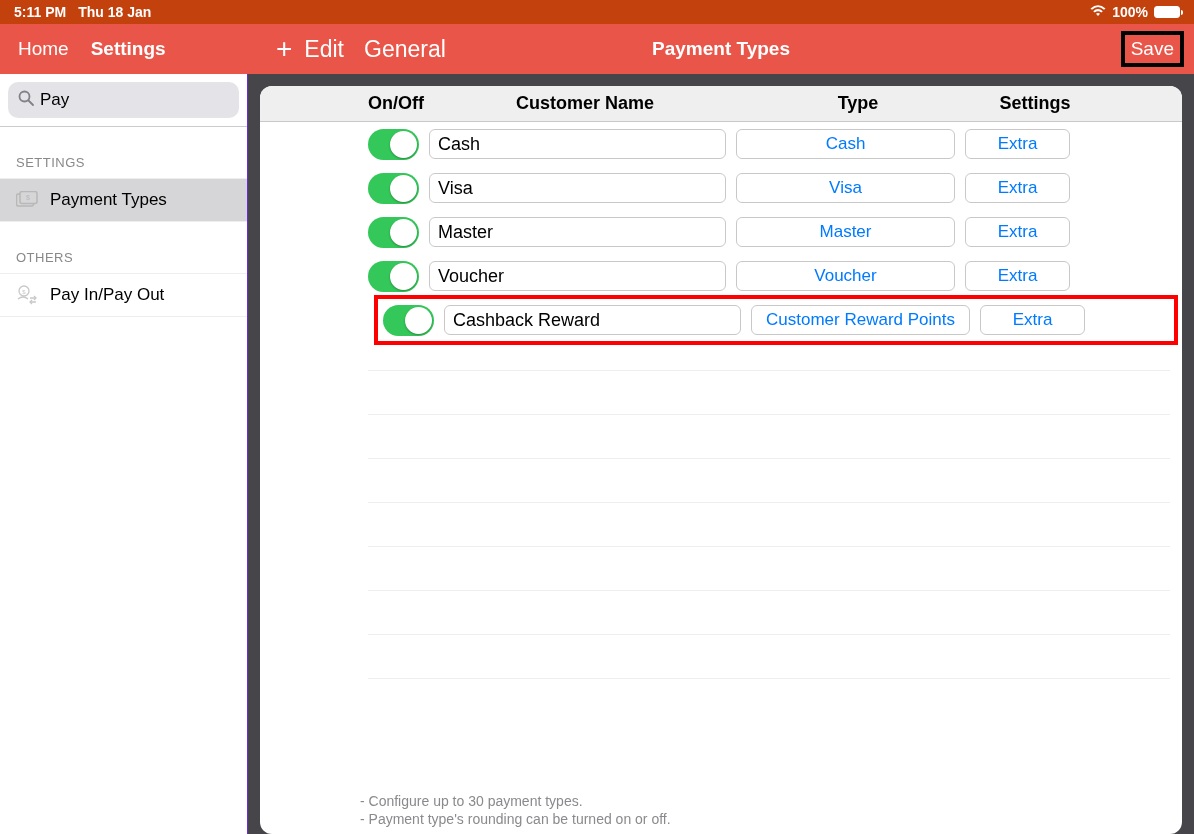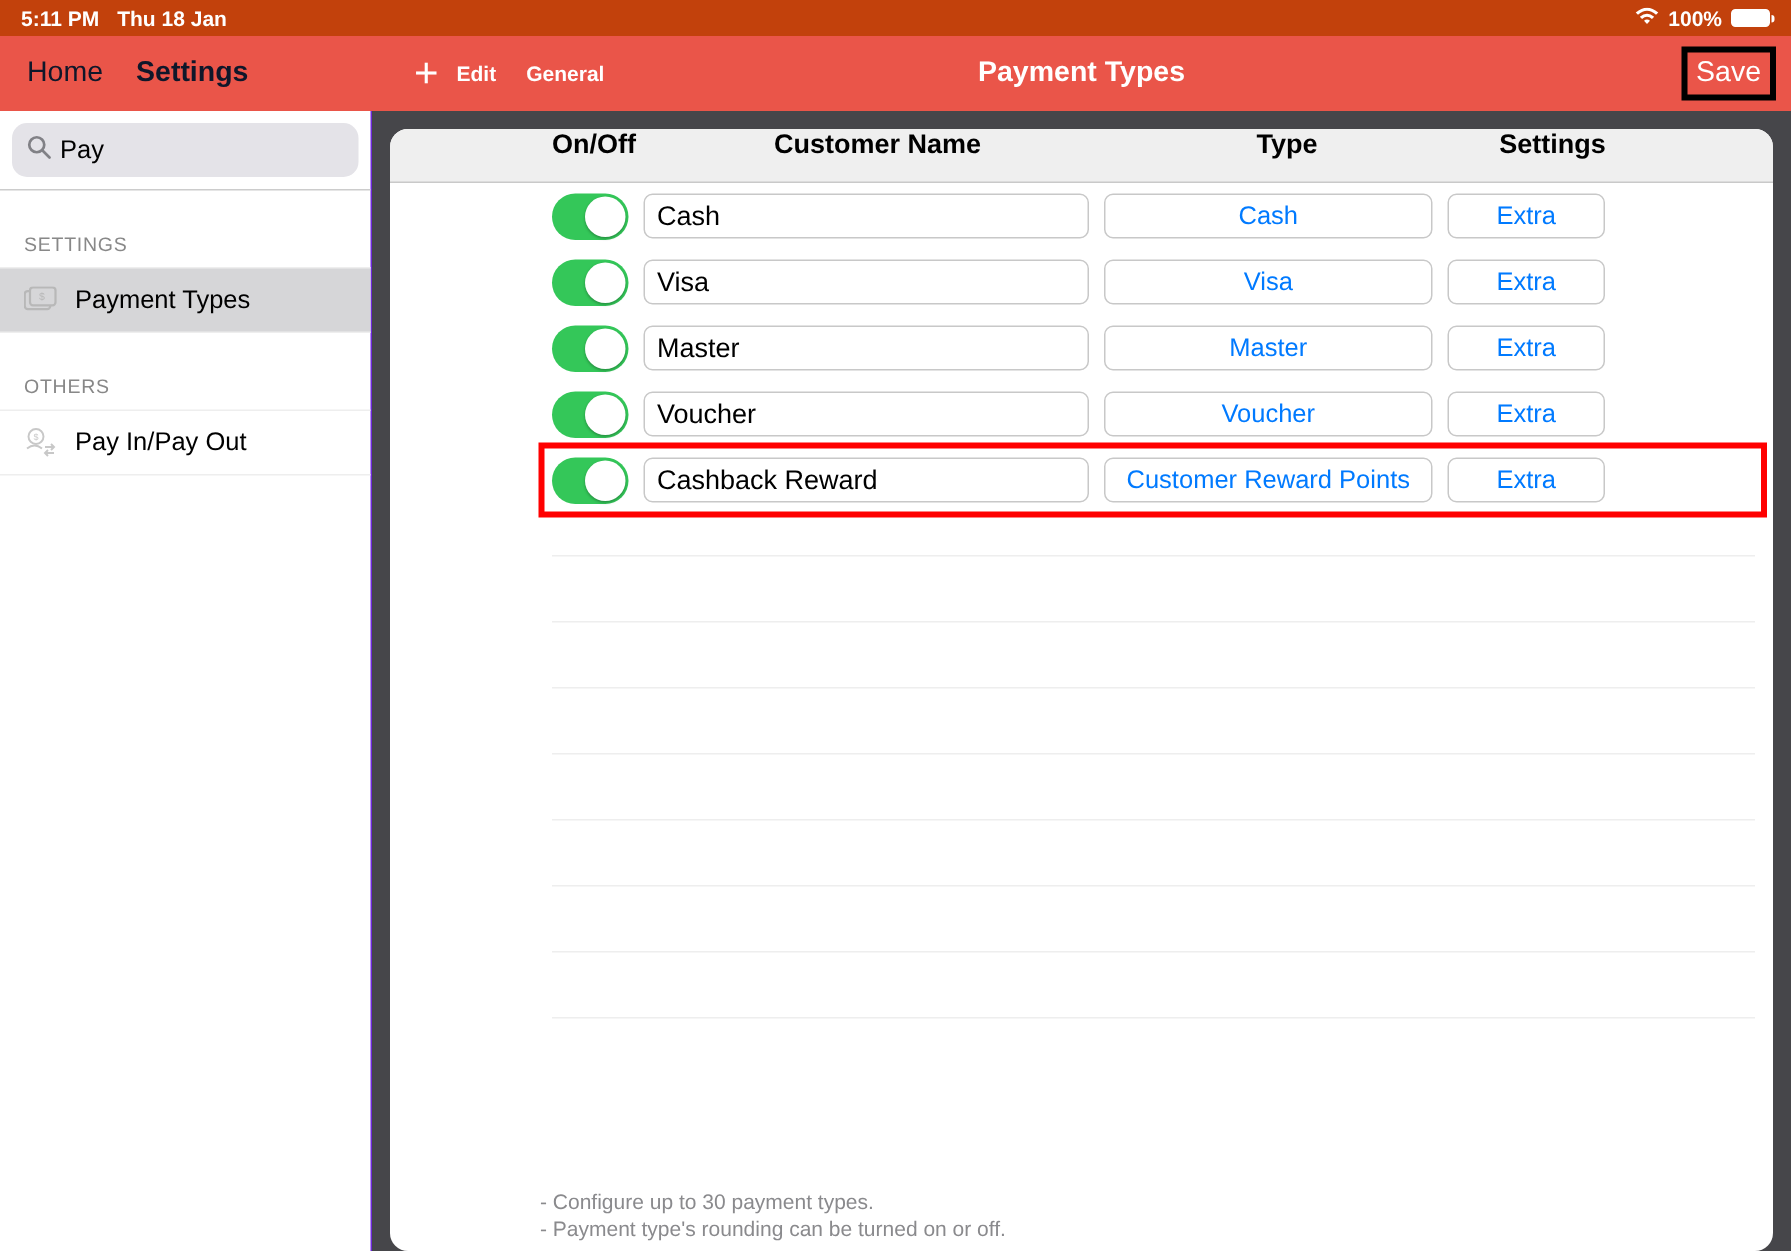"Home" .topbar-left .link { color: #0f172a -> #ffffff }
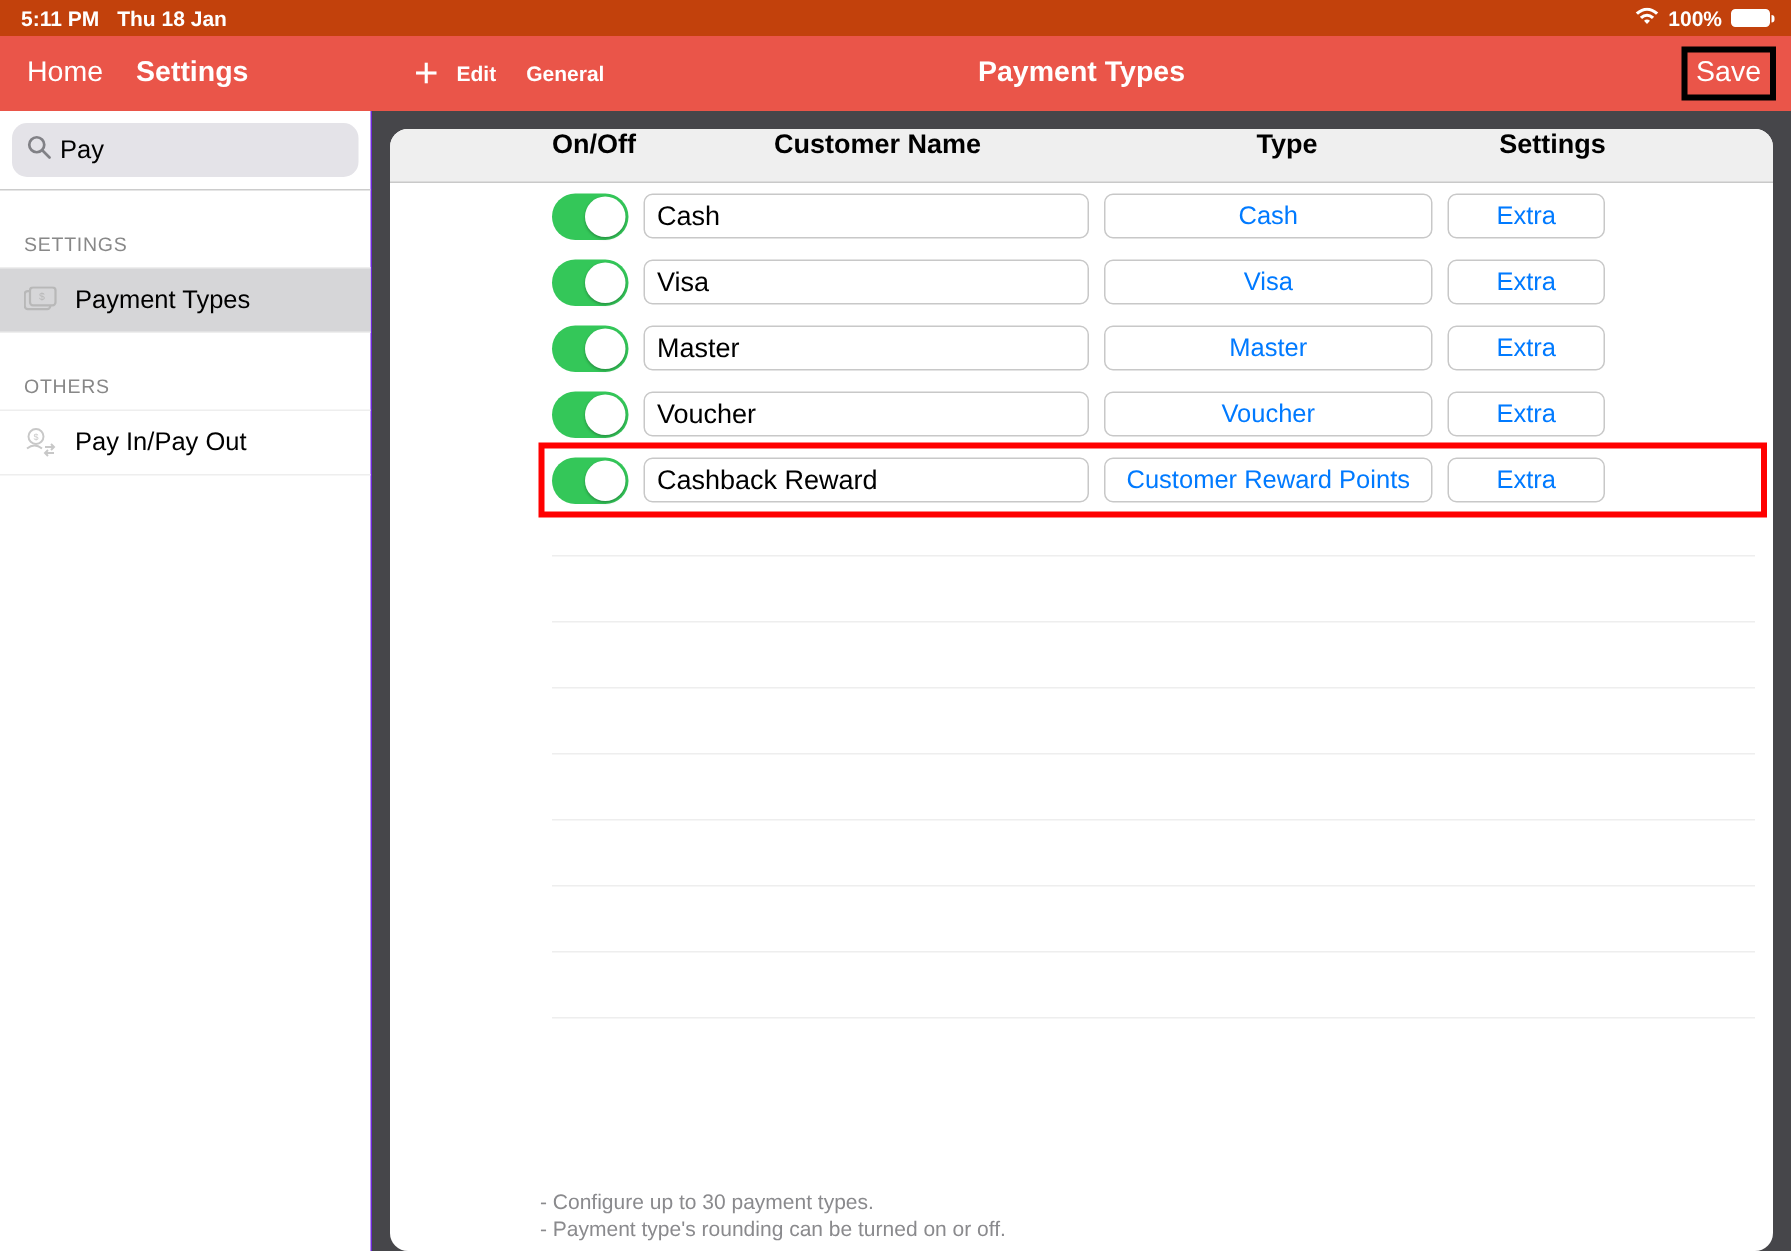"Edit" .edit-link, .general-link { font-size: 14px -> 23px; font-weight: 700 -> 400 }
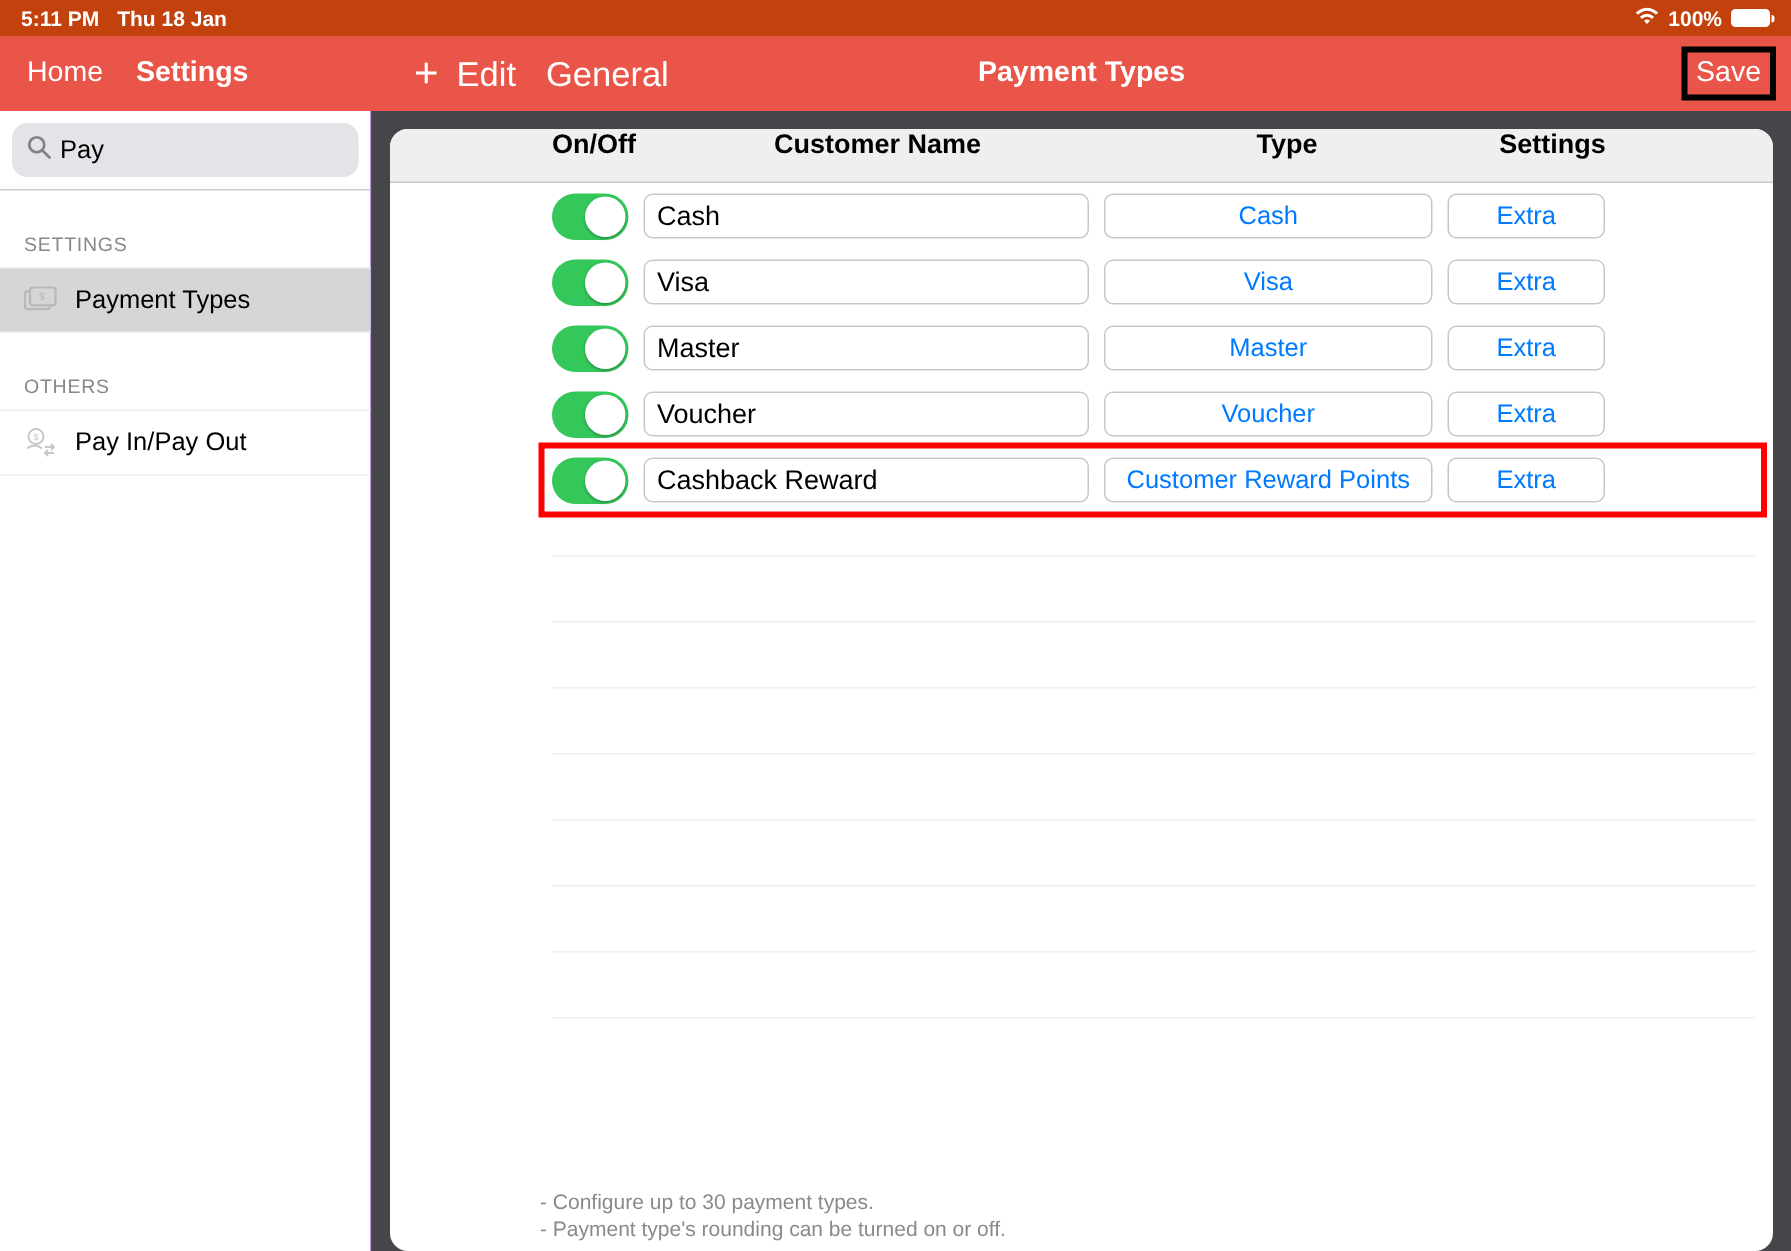"On/Off" .thead { align-items: none -> center }
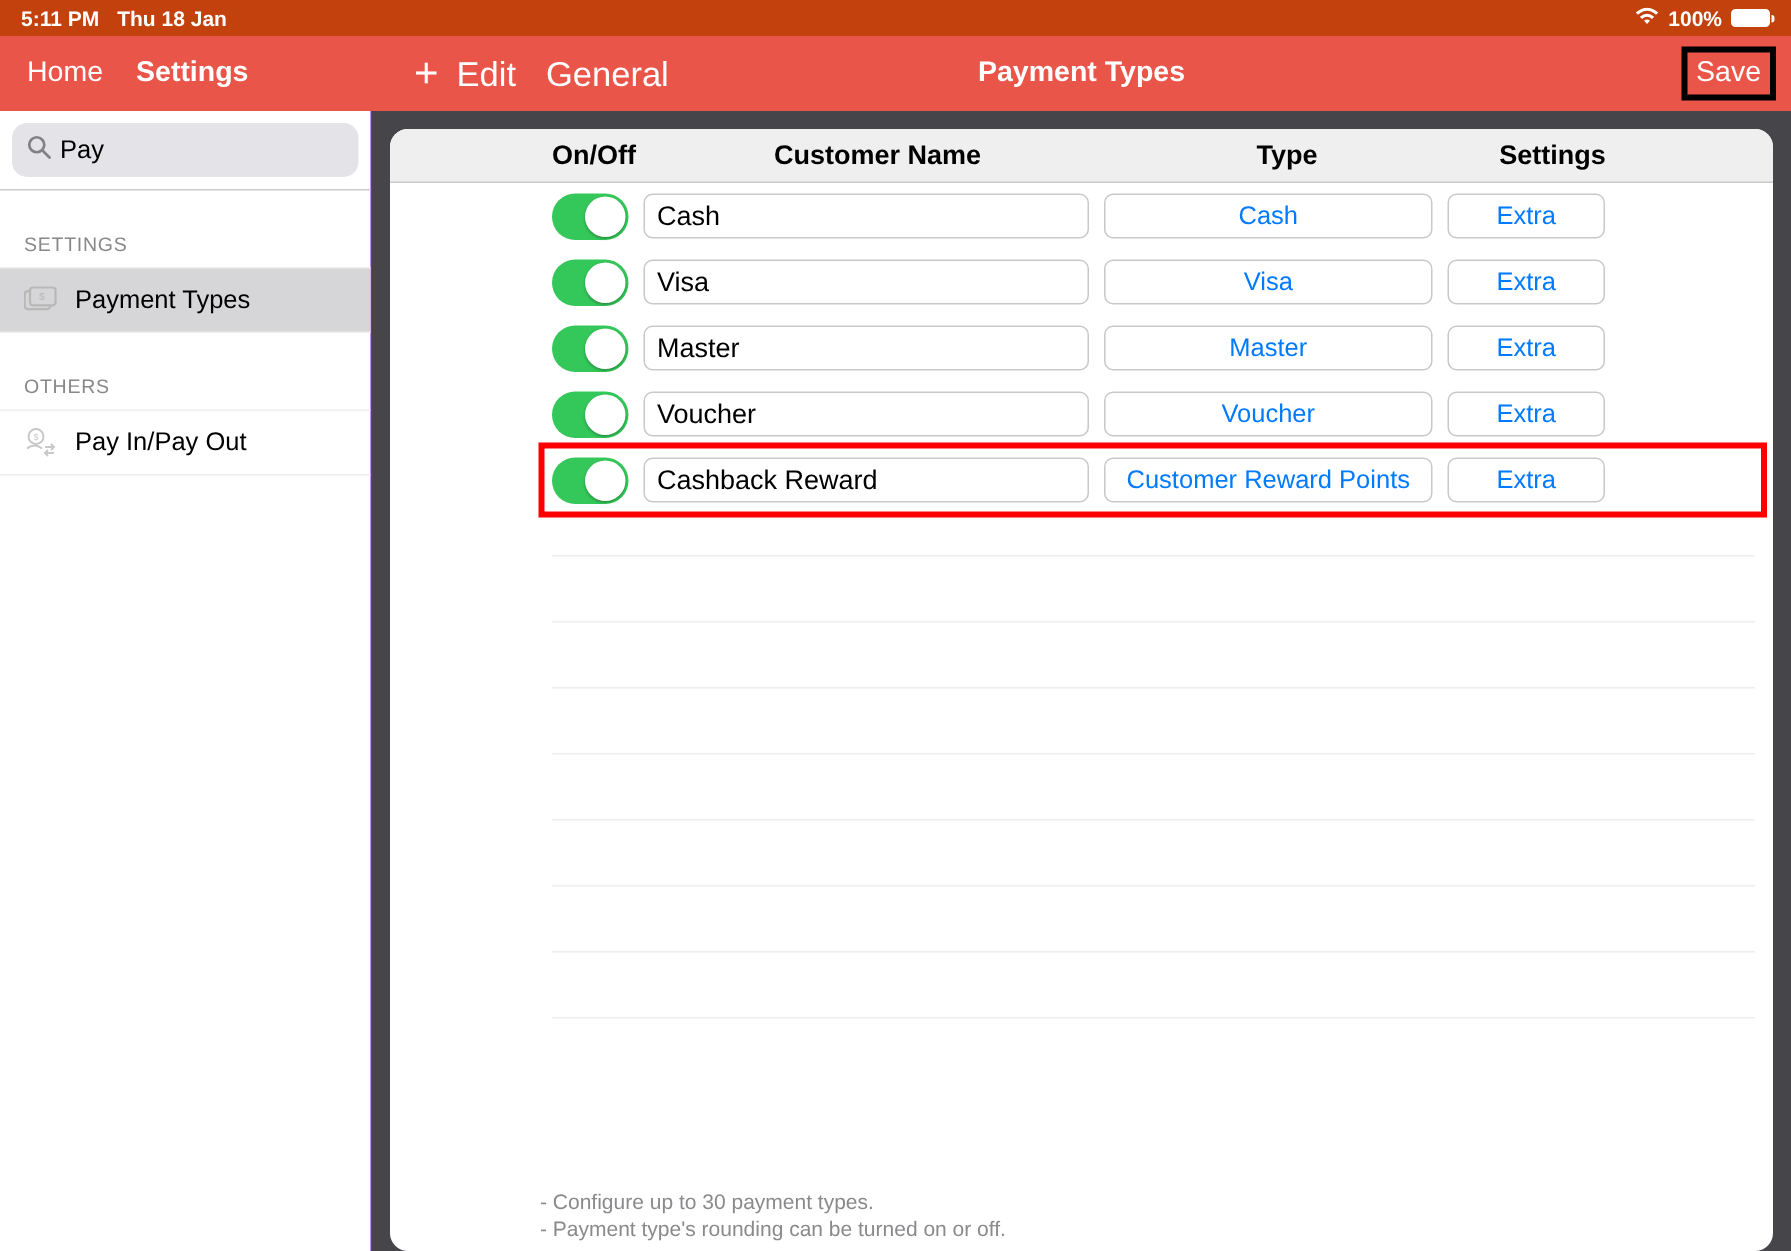"Cashback Reward" .row.highlight-wrap { margin-left: none -> 15px }
